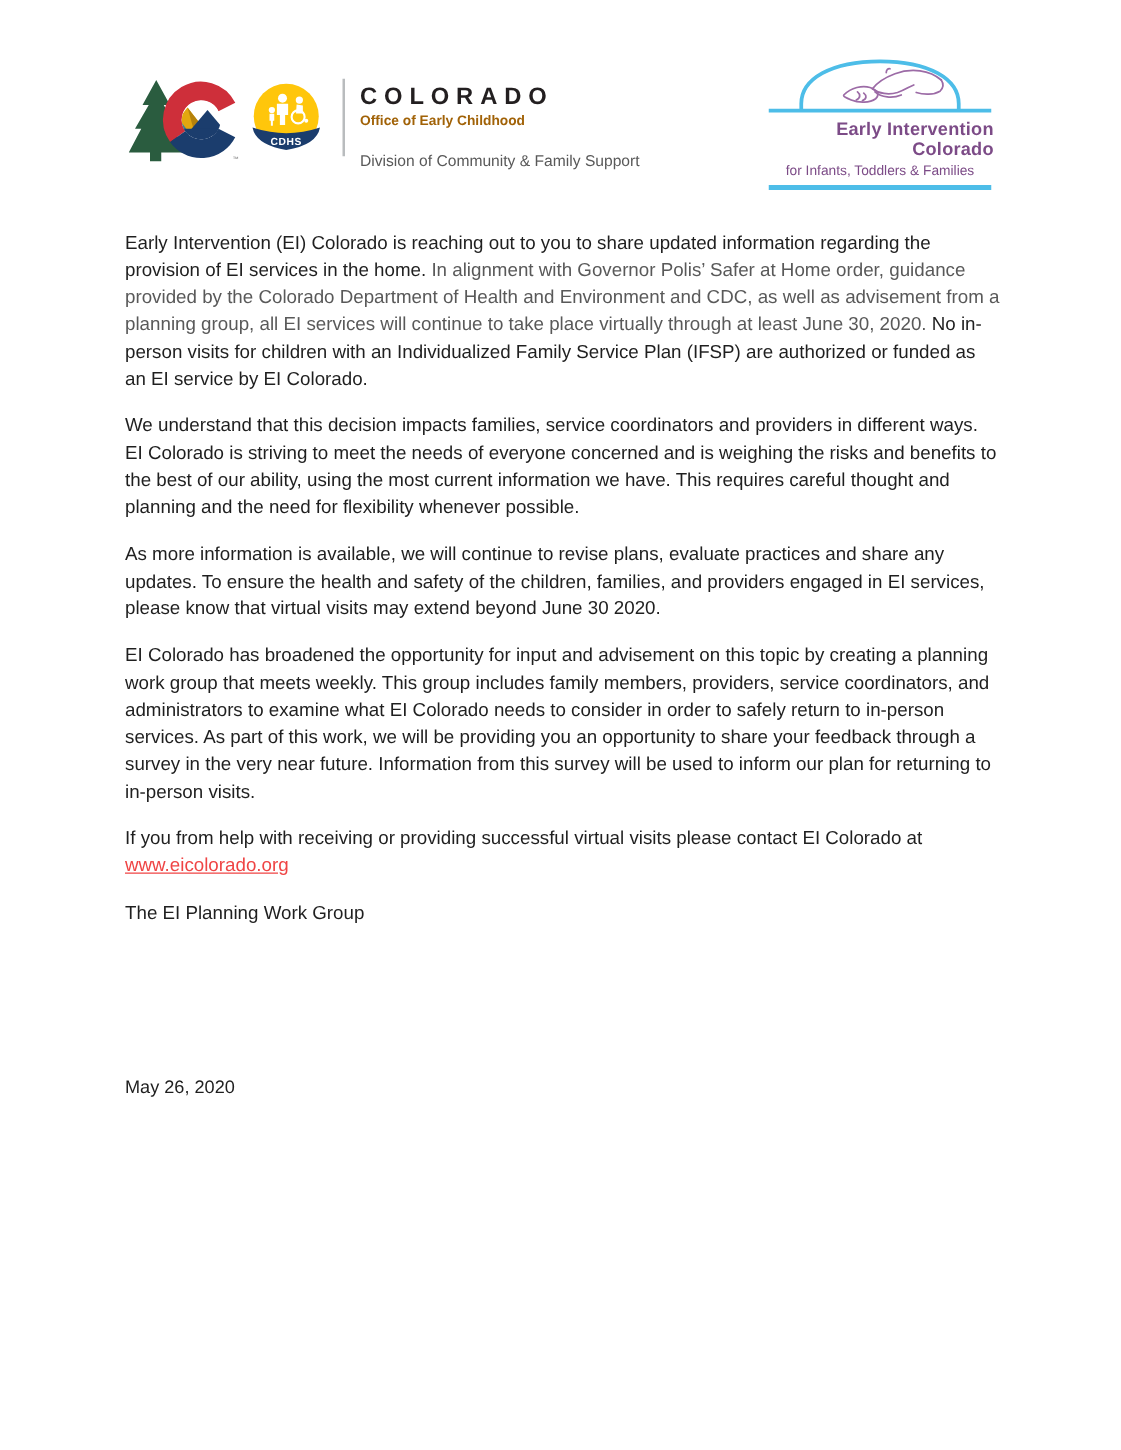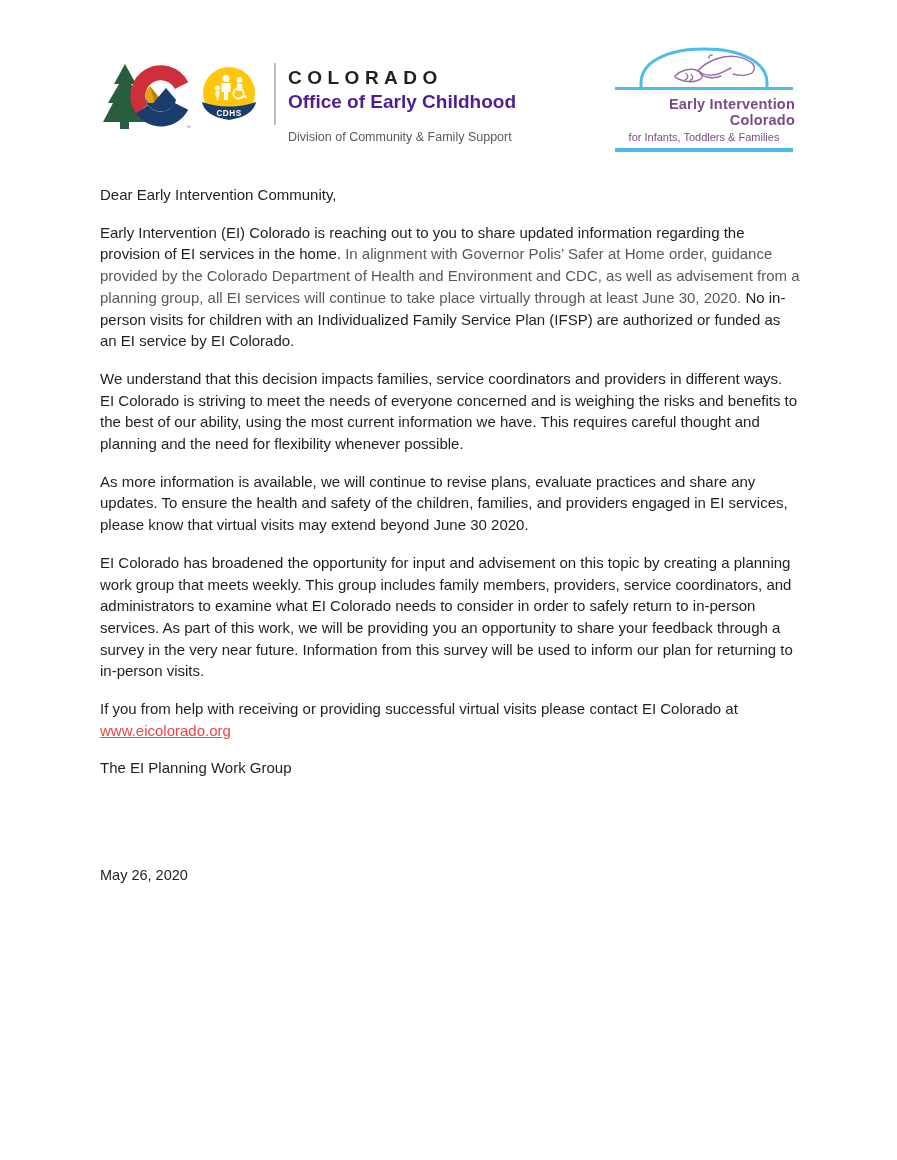"Office of Early Childhood" .oec-office { color: #4c1d95 -> #a16207; font-size: 19px -> 11px }
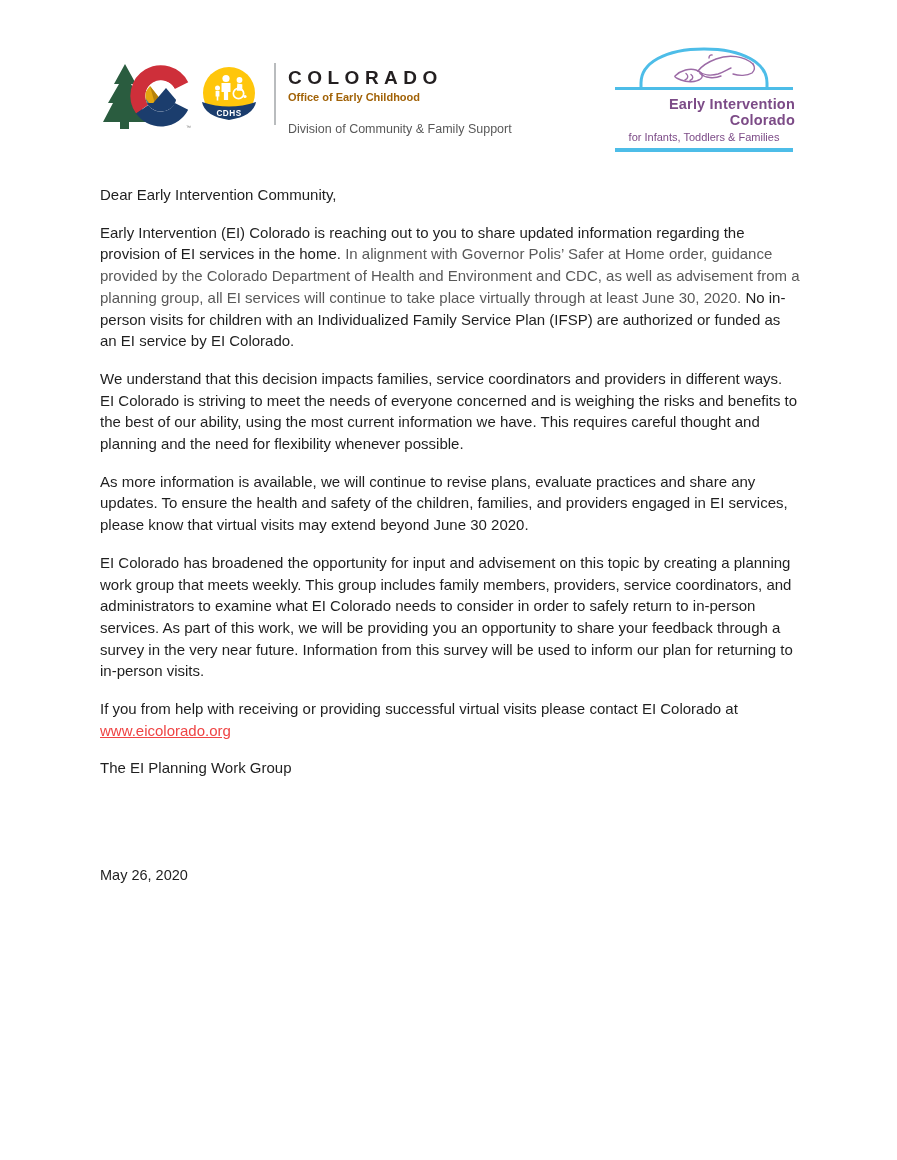"Dear Early Intervention Community," p { html: <p>Dear Early Intervention Community,</p> -> none }
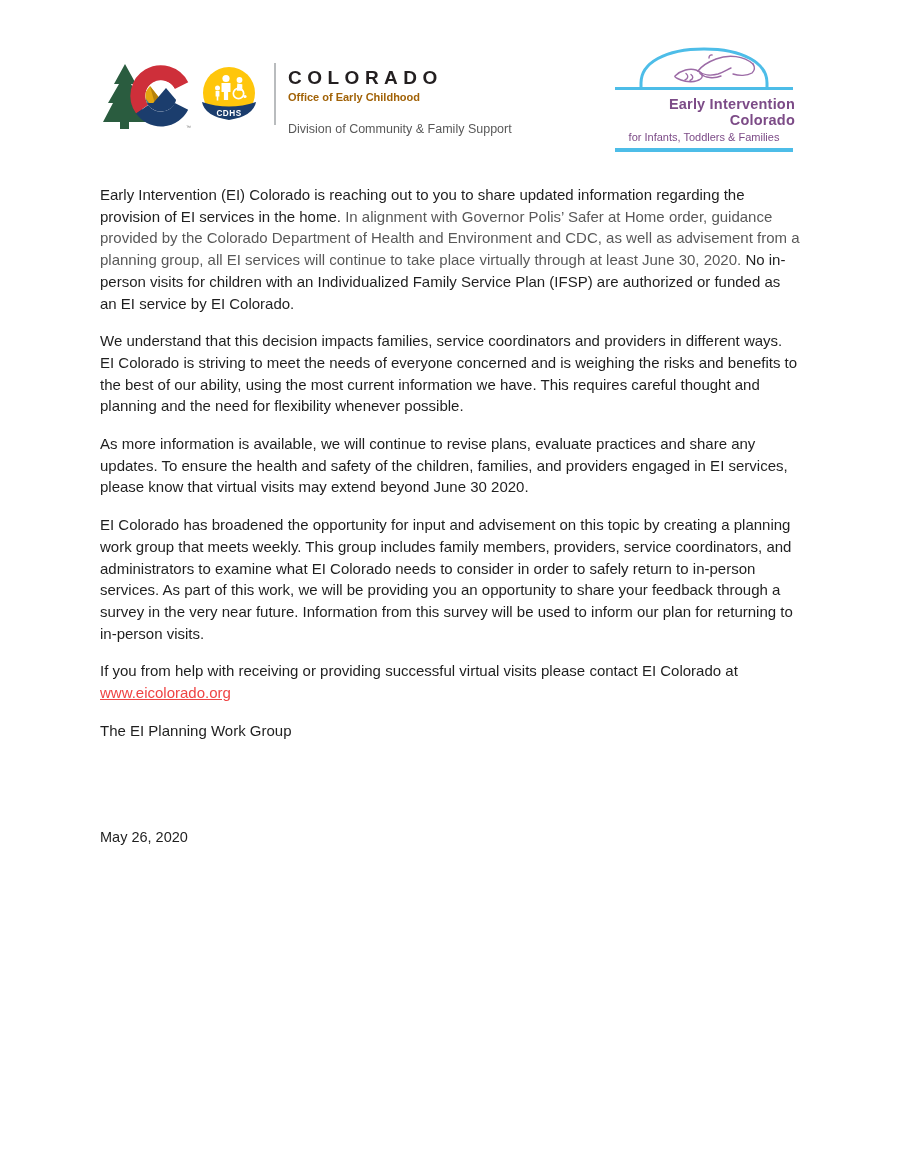"May 26, 2020" .letter-date { margin-top: 86px -> 119px }
